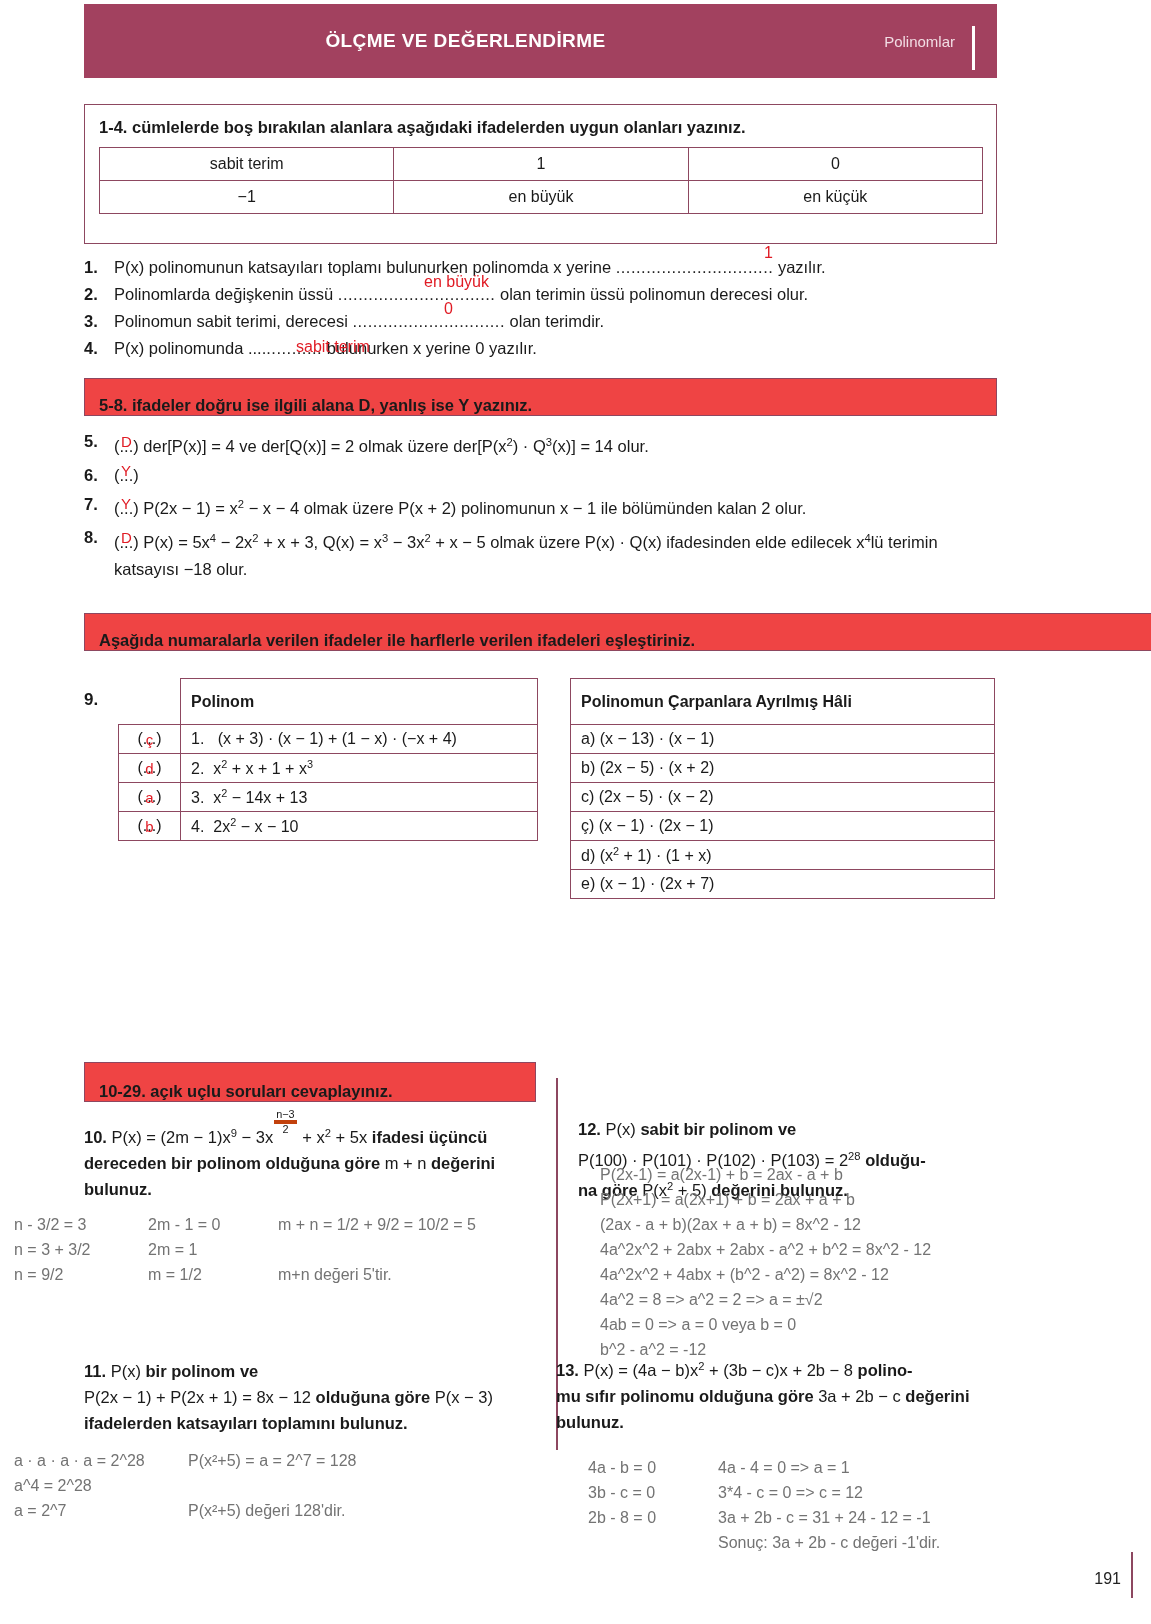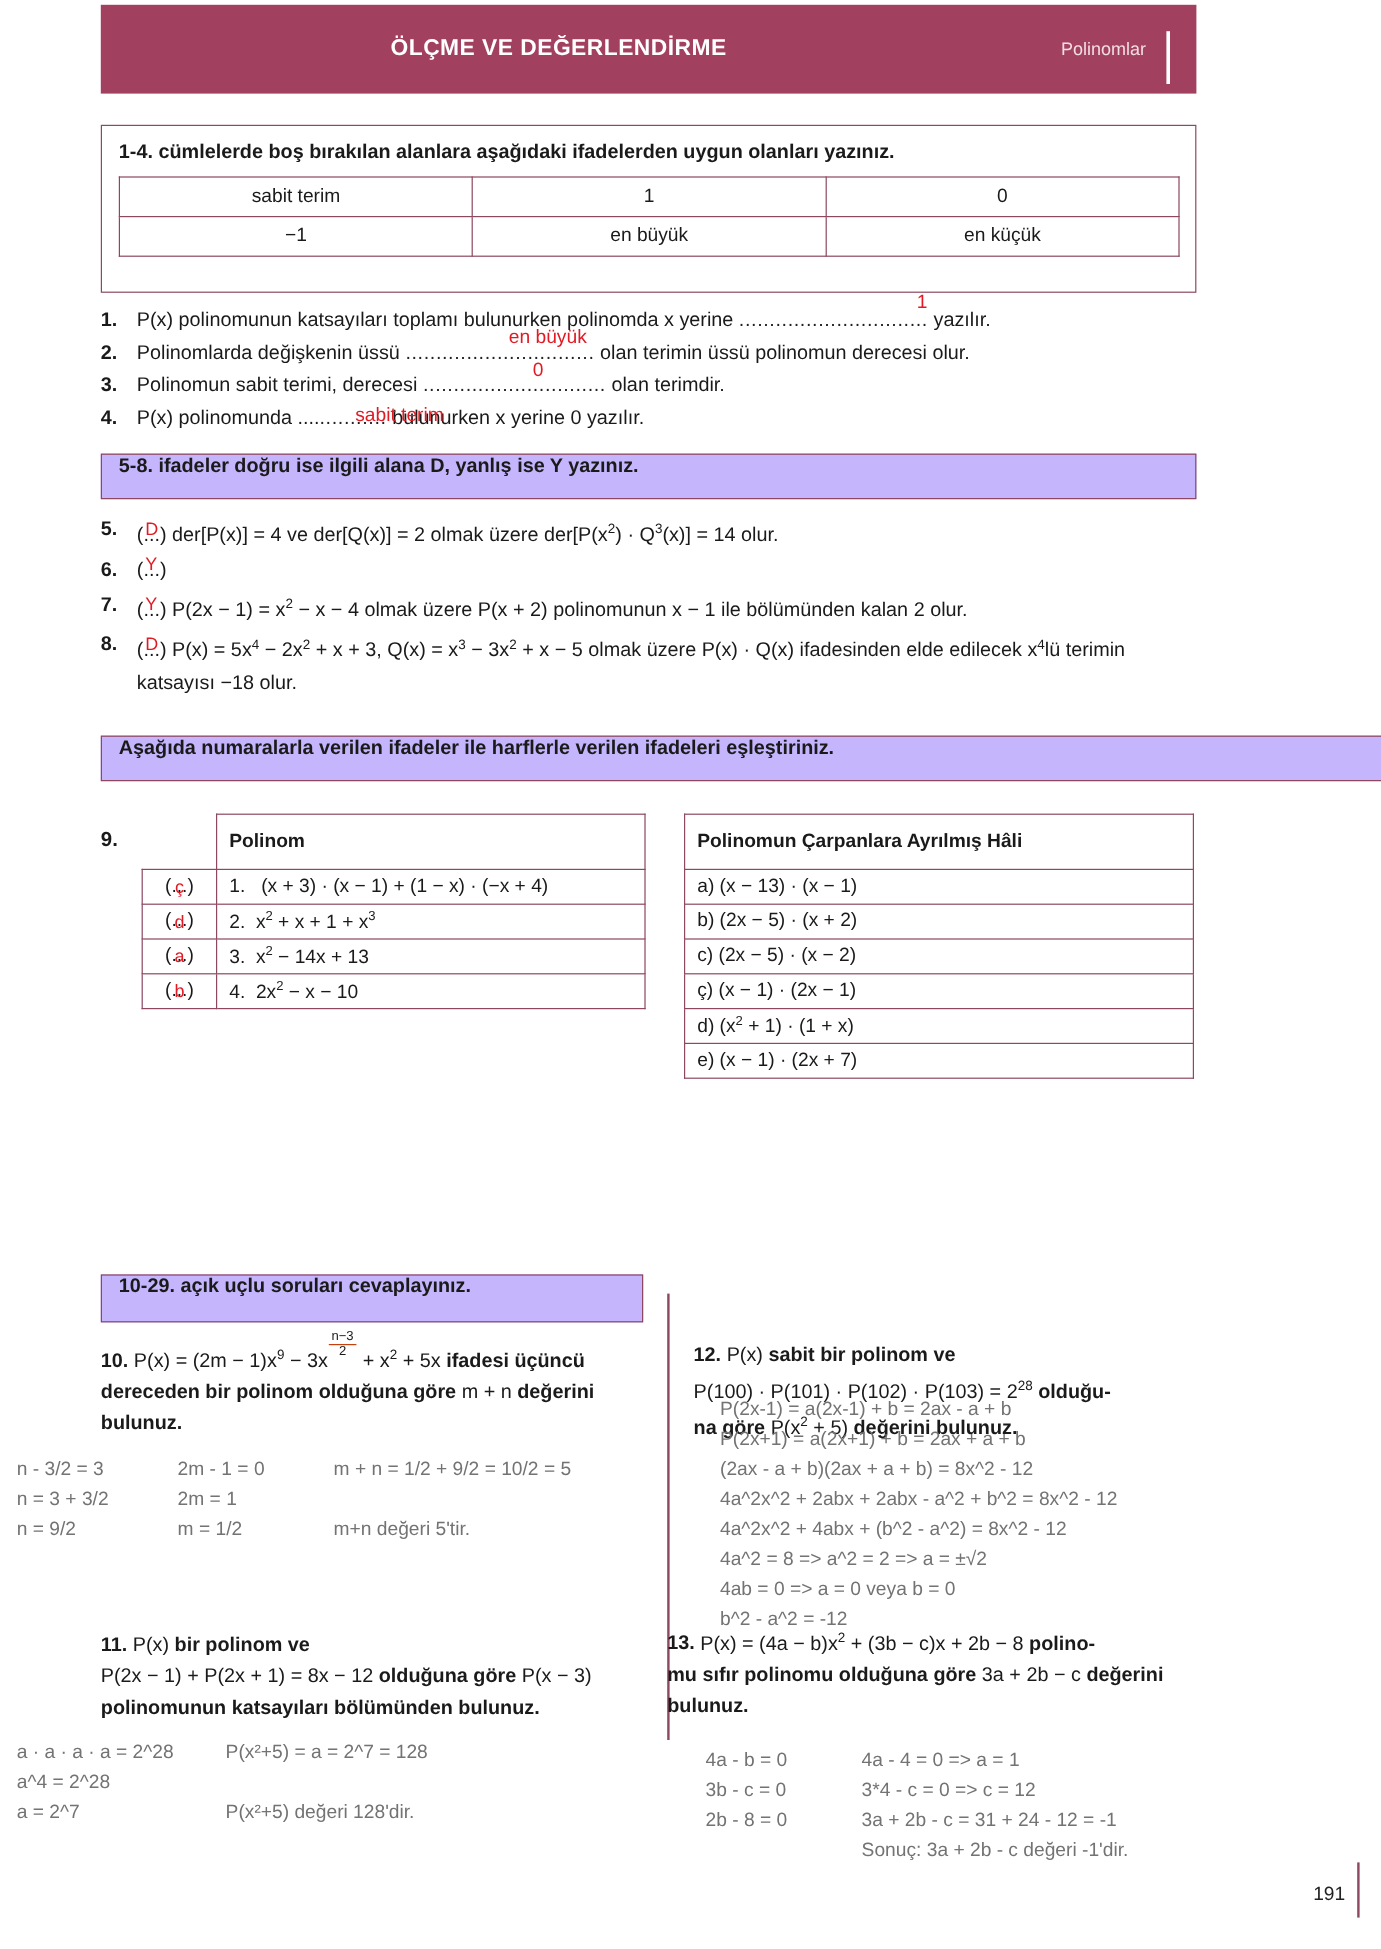"5-8. ifadeler doğru ise ilgili" .instr-box { align-items: flex-start -> flex-end; background: #c4b5fd -> #ef4444 }
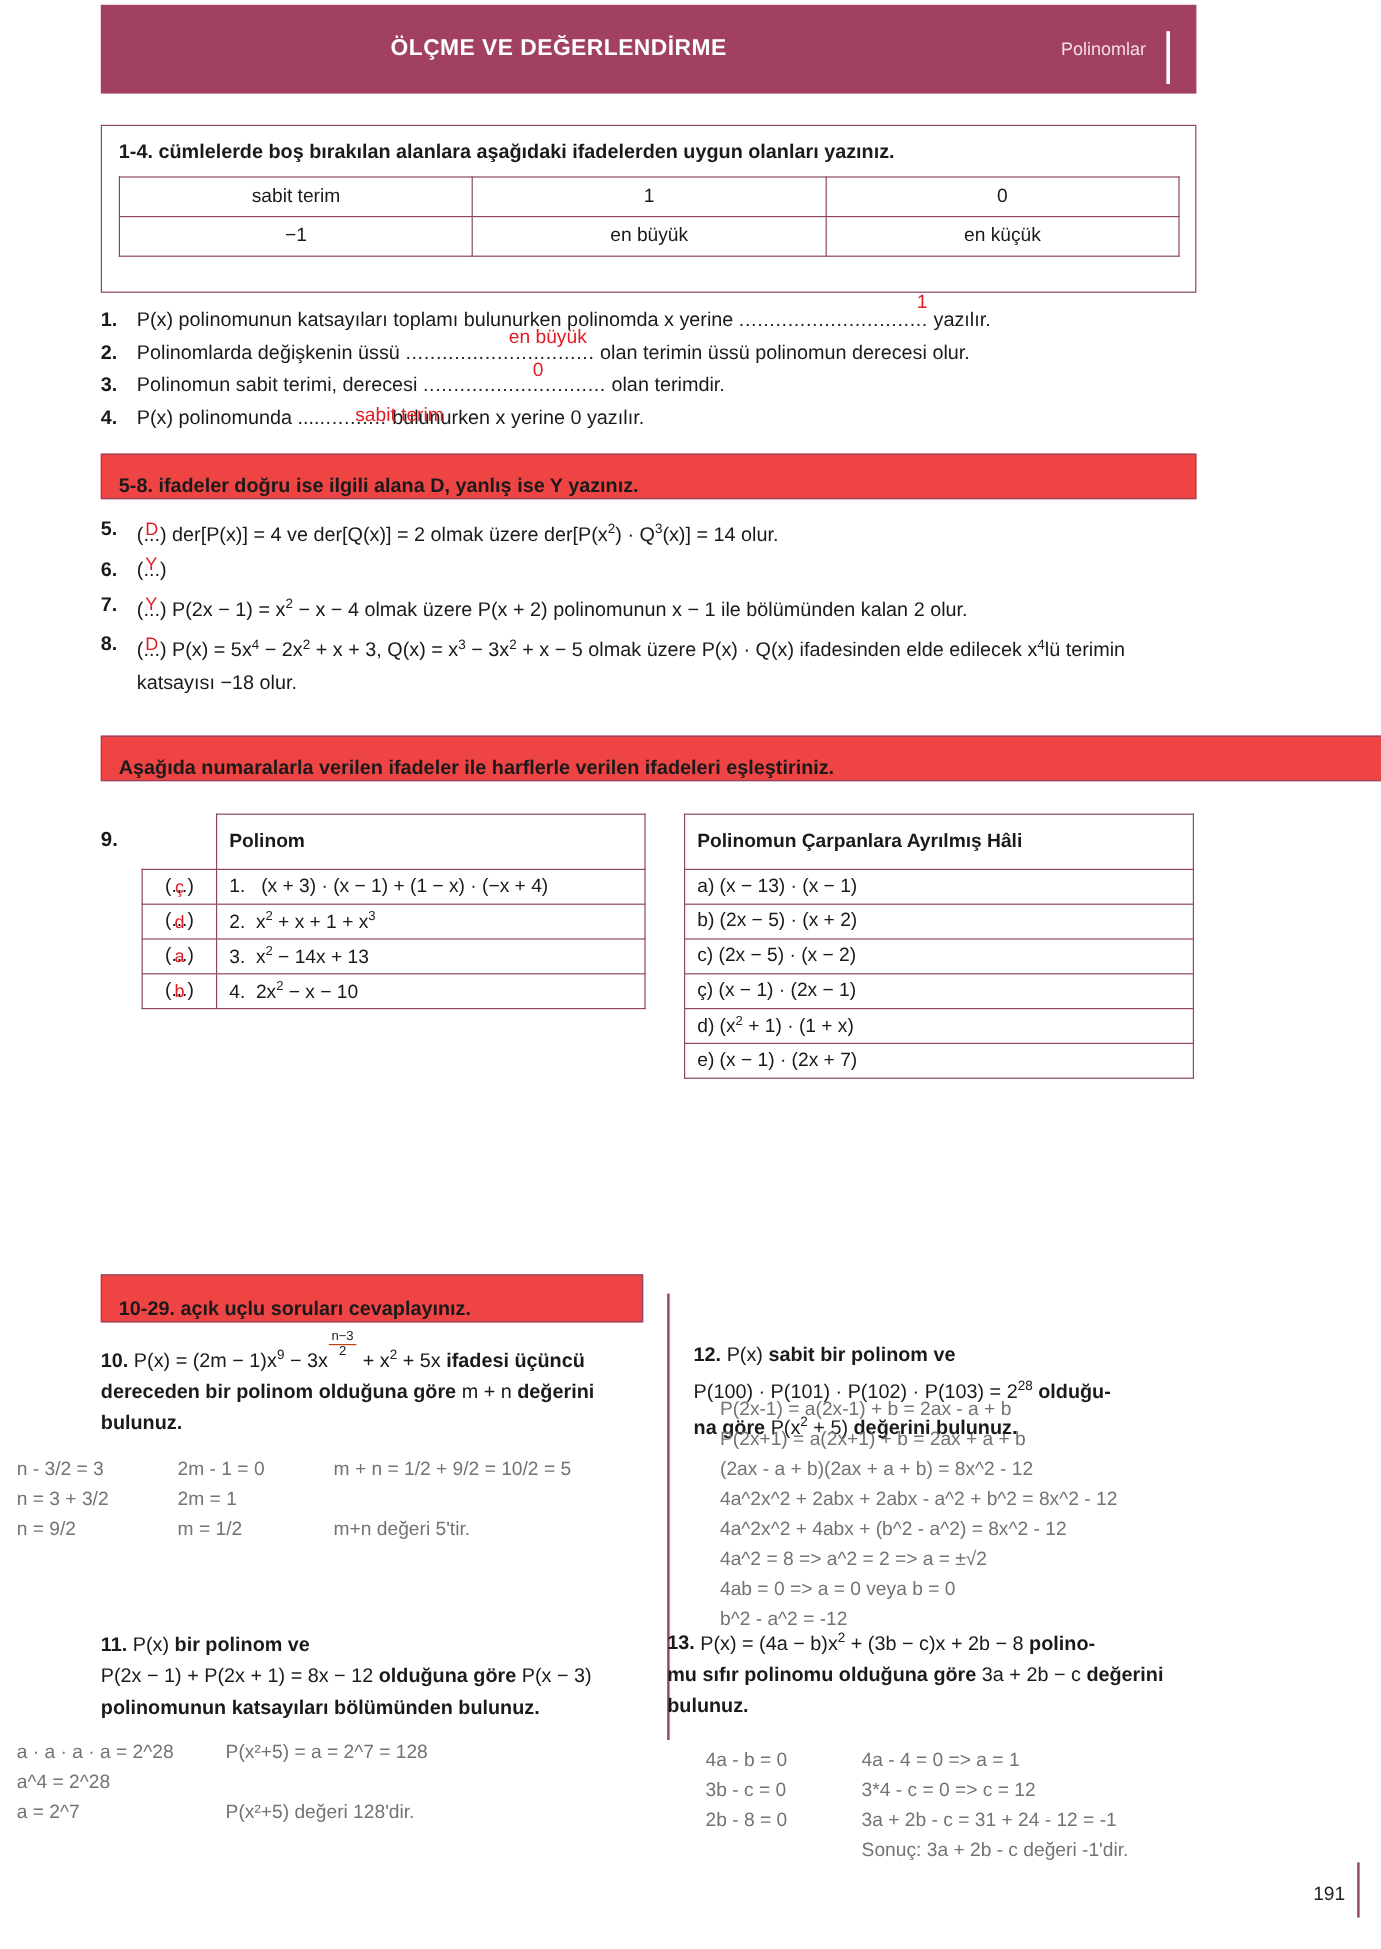"n−3" .frac .fnum { border-bottom: 1px solid #c2410c -> 4px solid #c2410c }
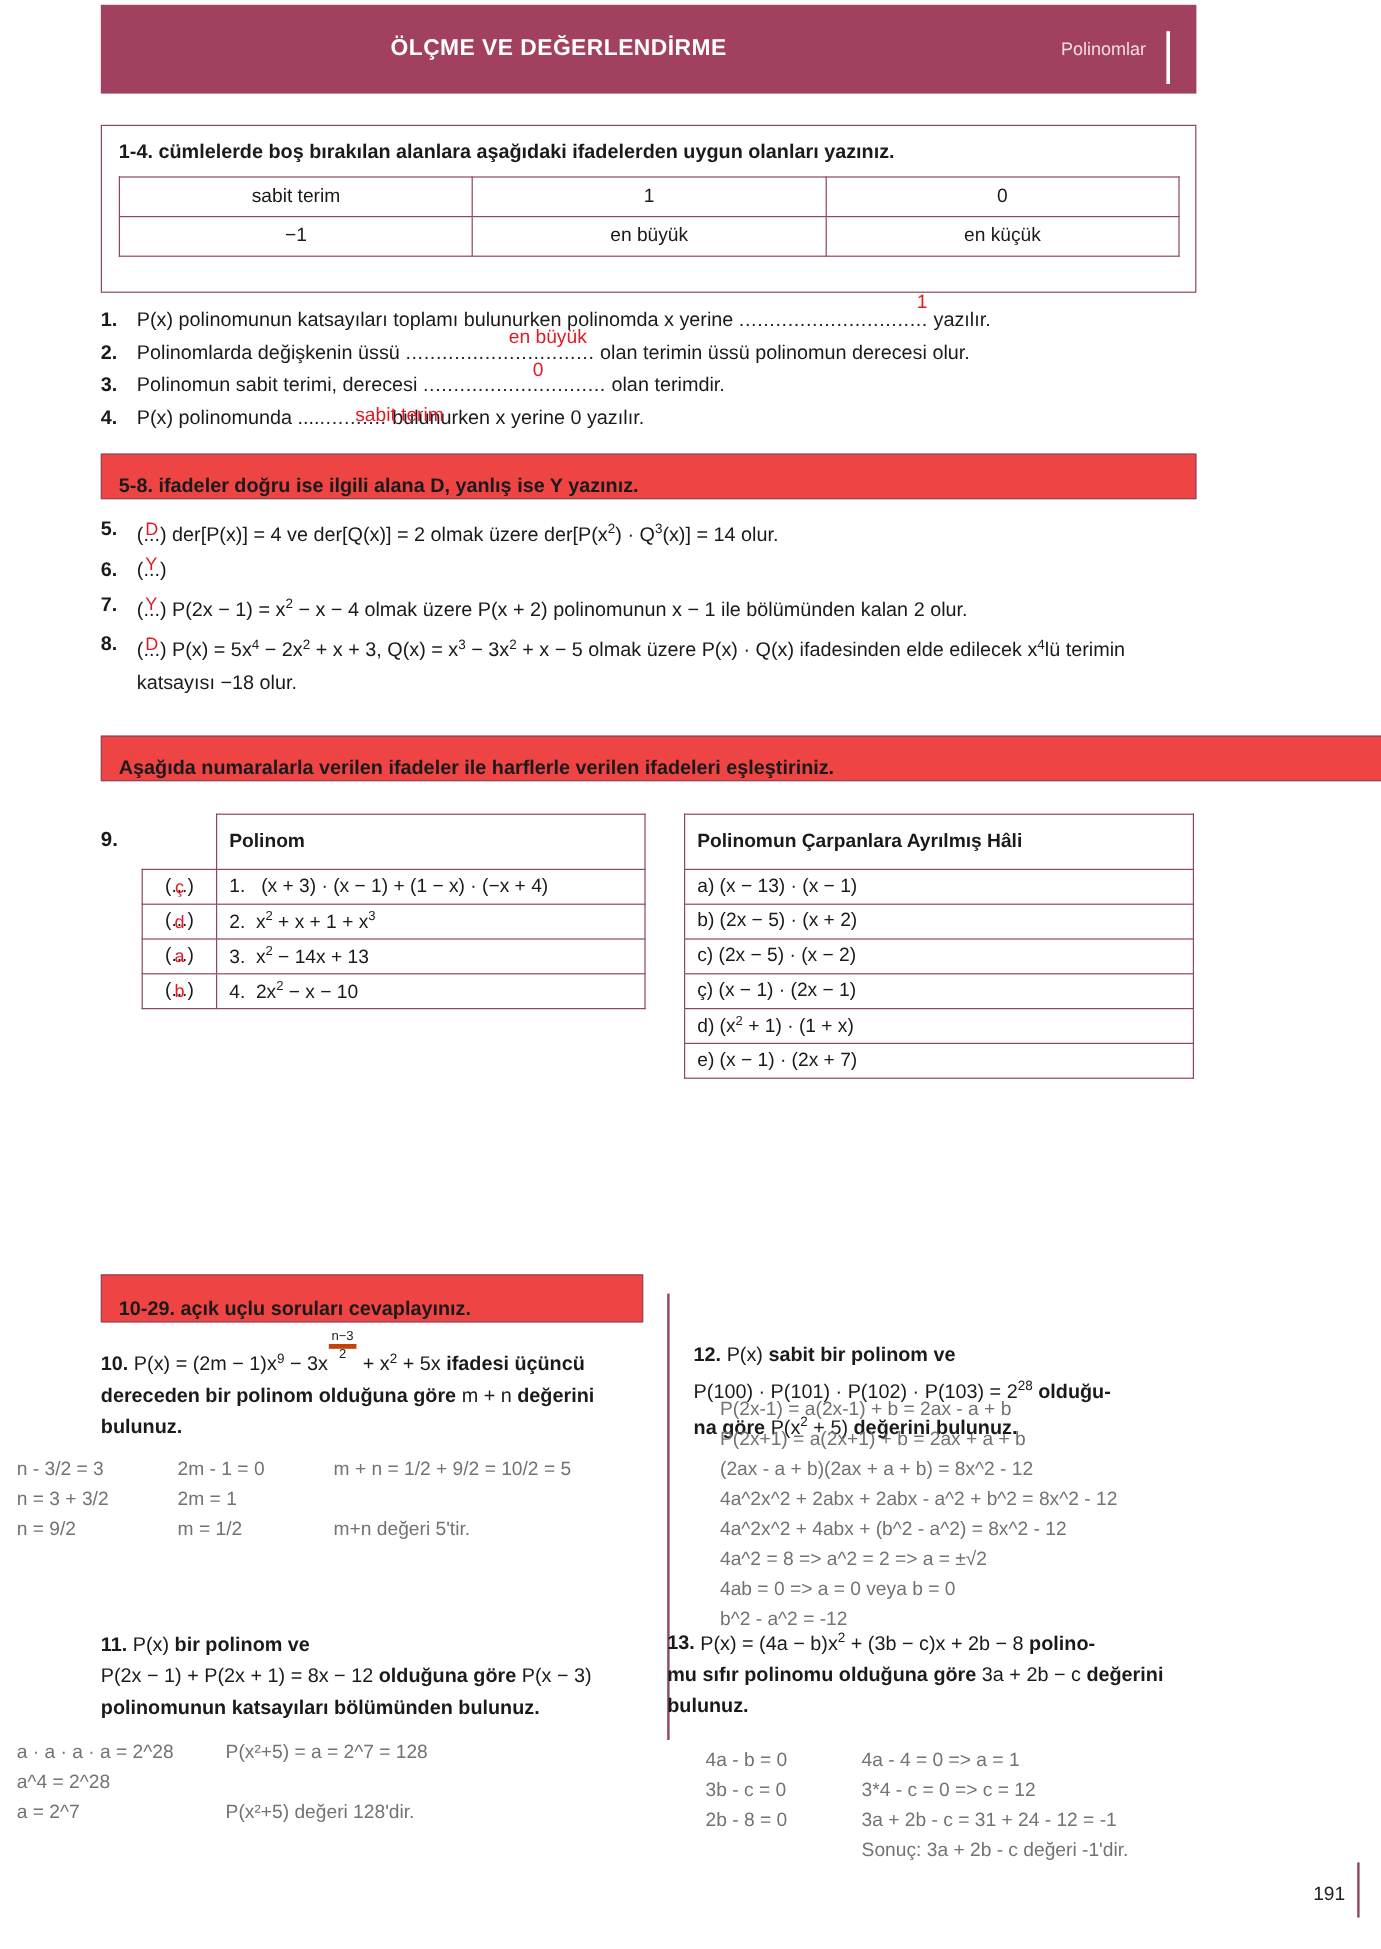"polinomunun katsayıları bölümünden" b { text: polinomunun katsayıları bölümünden -> ifadelerden katsayıları toplamını }
